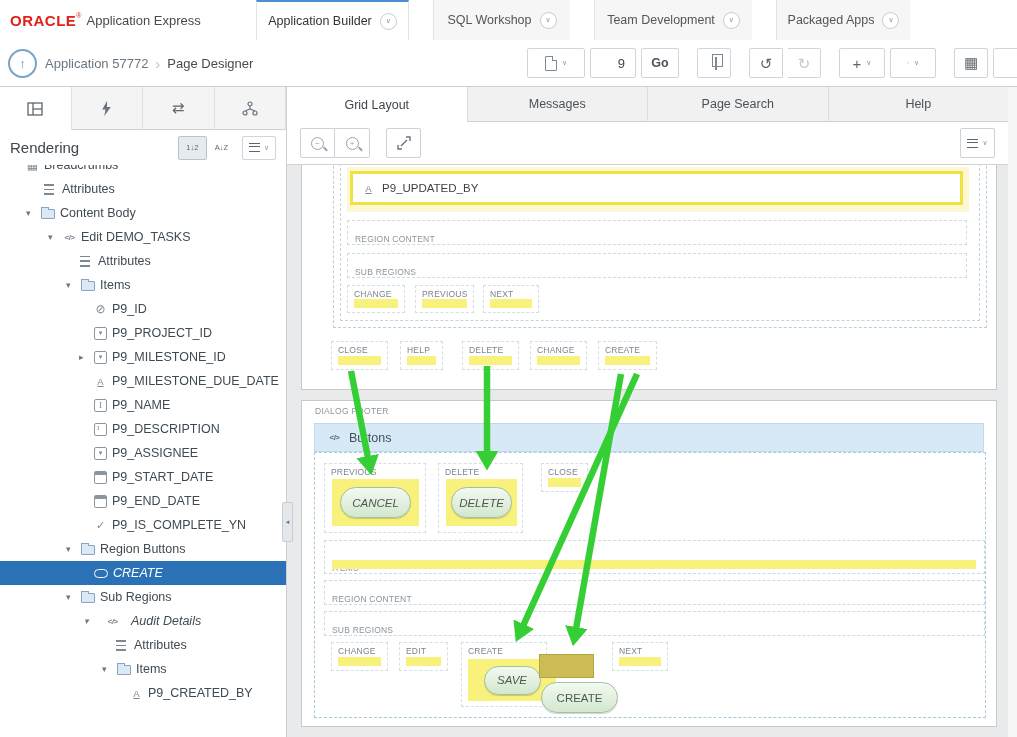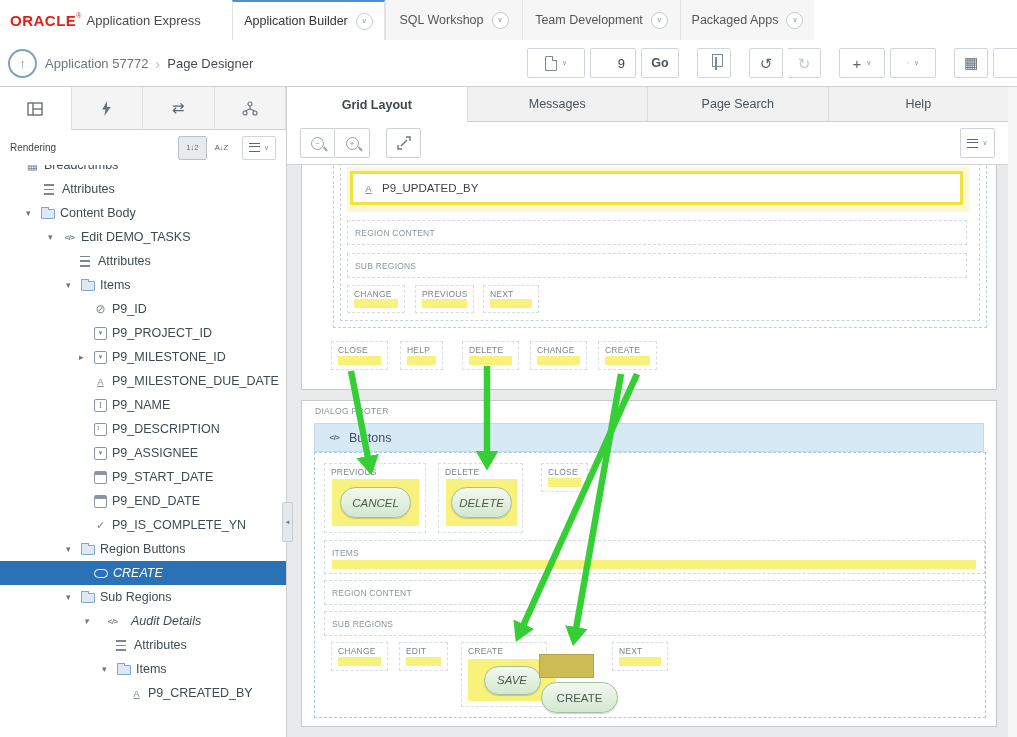"ORACLE" .hdr { gap: none -> 24px }
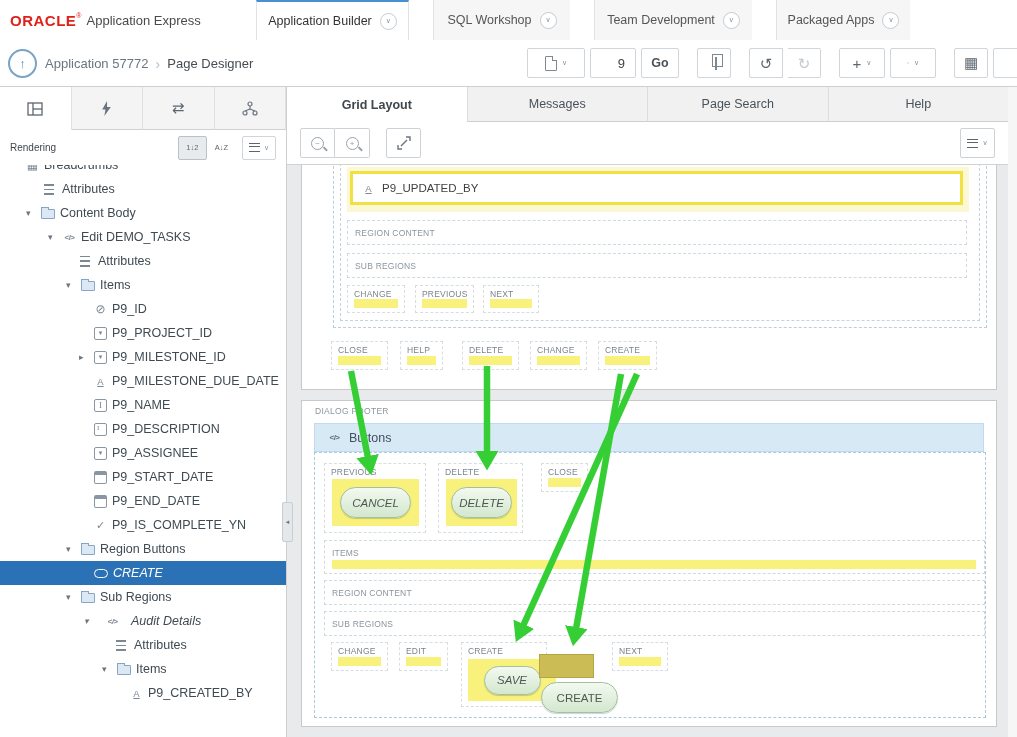"Grid Layout" .mtab:first-child { font-weight: bold -> none }
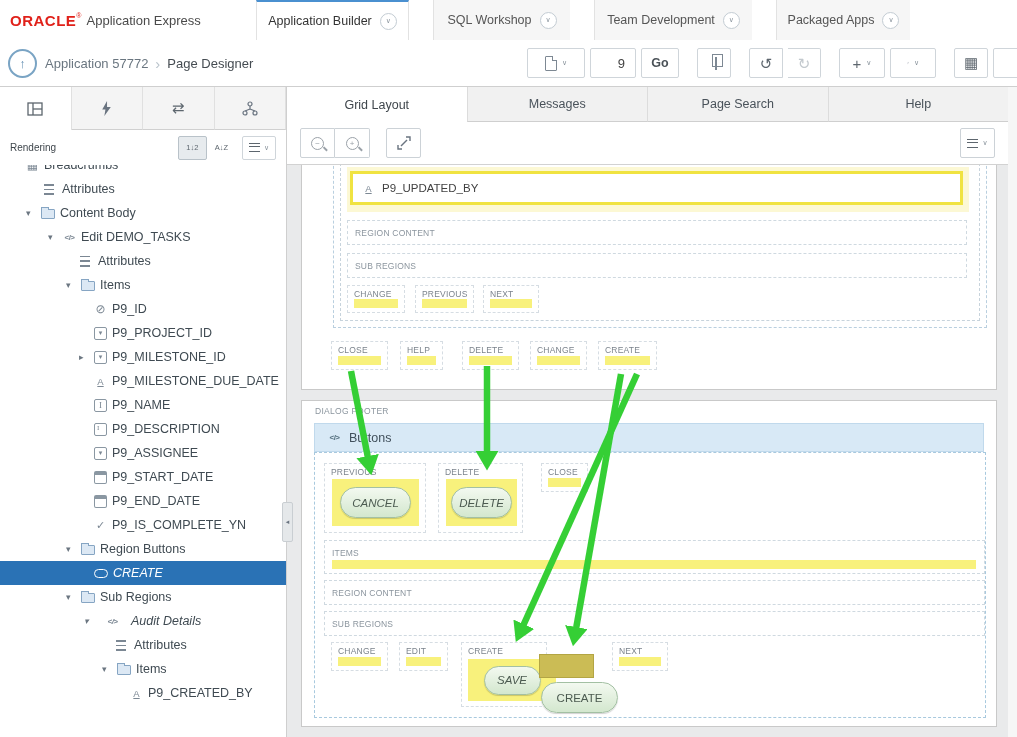"Rendering" .ltitle { font-size: 10px -> 15px }
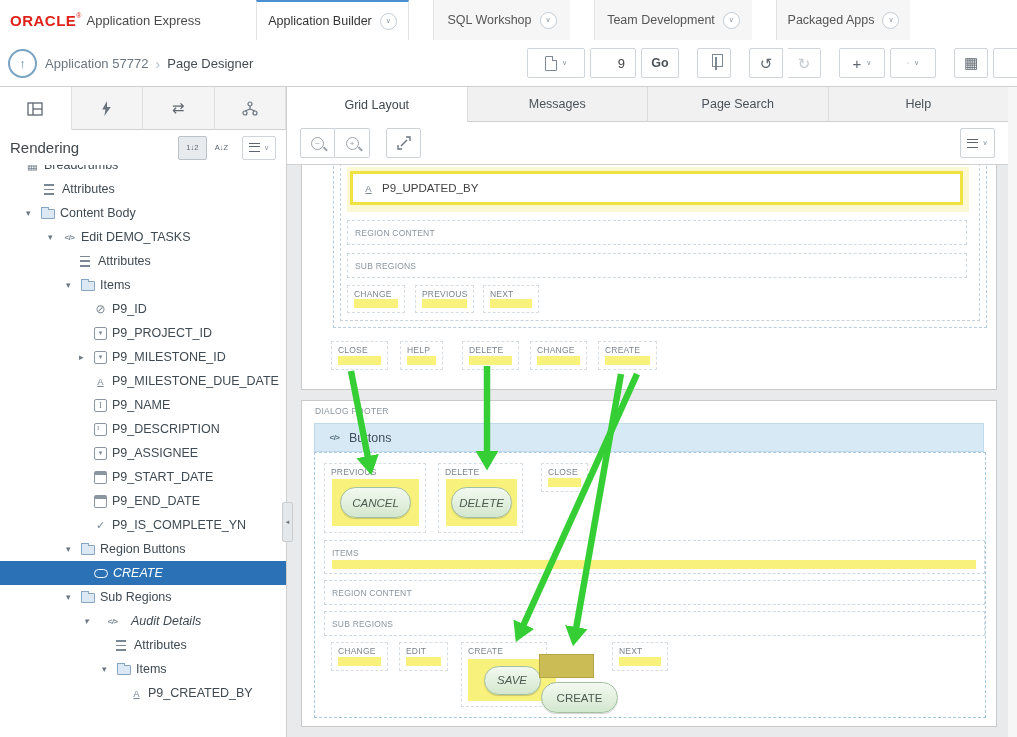"REGION CONTENT" .dbox { align-items: flex-start -> flex-end }
